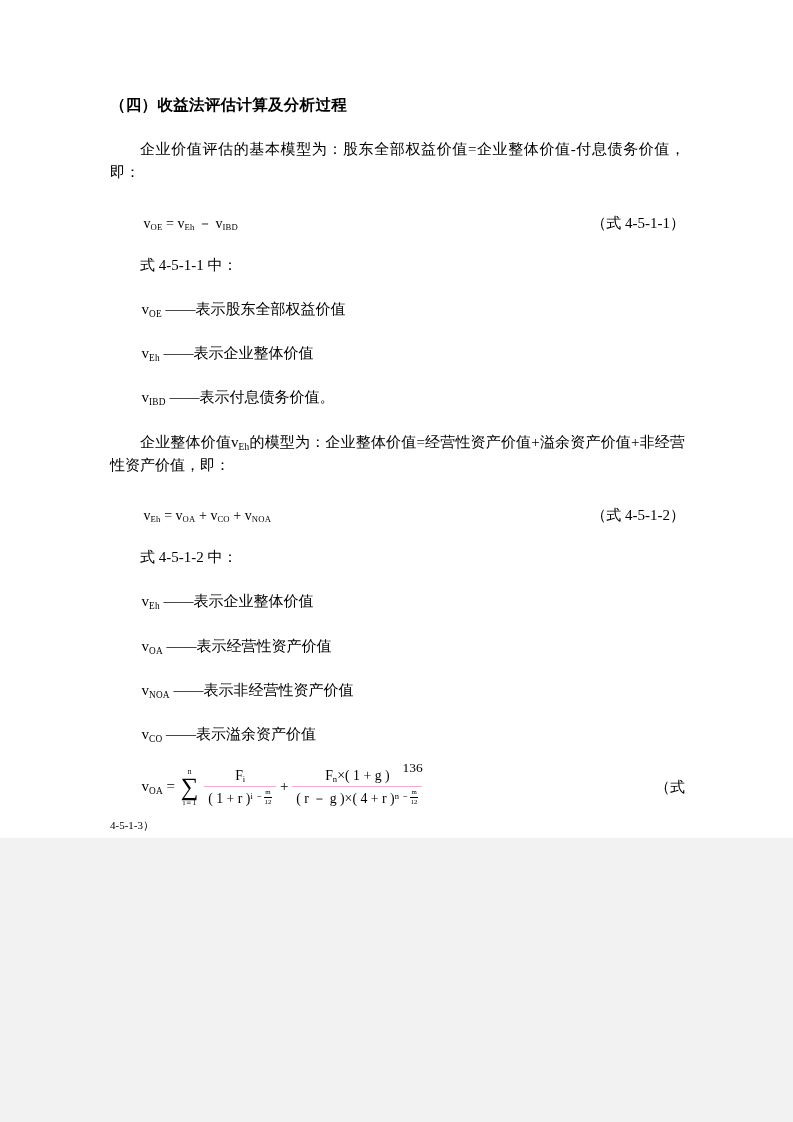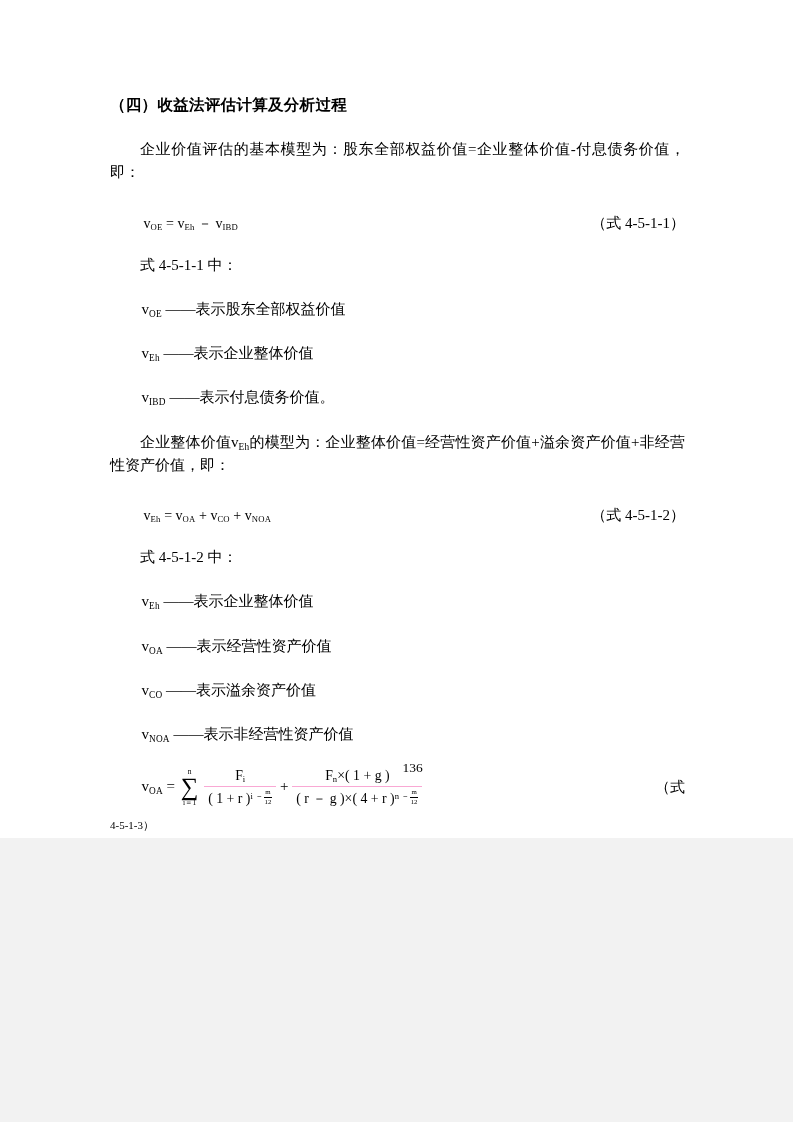"vCO ——表示溢余资产价值" p.para { order: before "vNOA ——表示非经营性资产价值" -> after "vNOA ——表示非经营性资产价值" }
